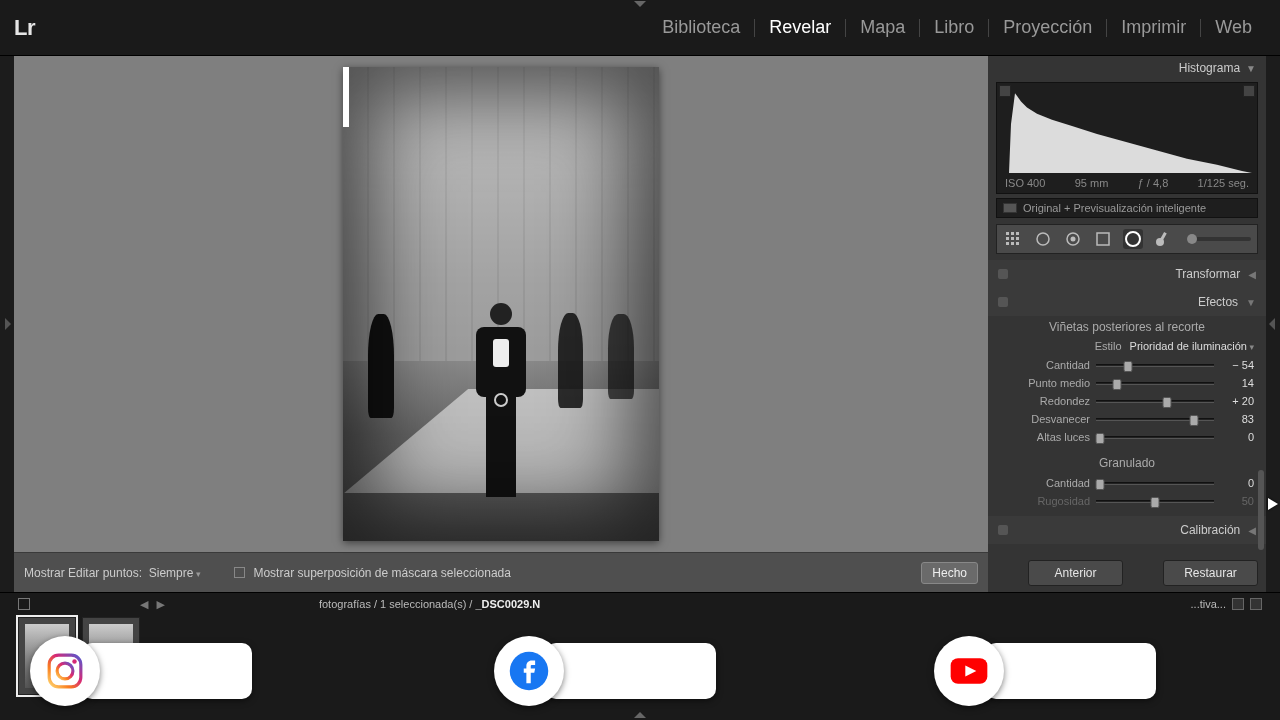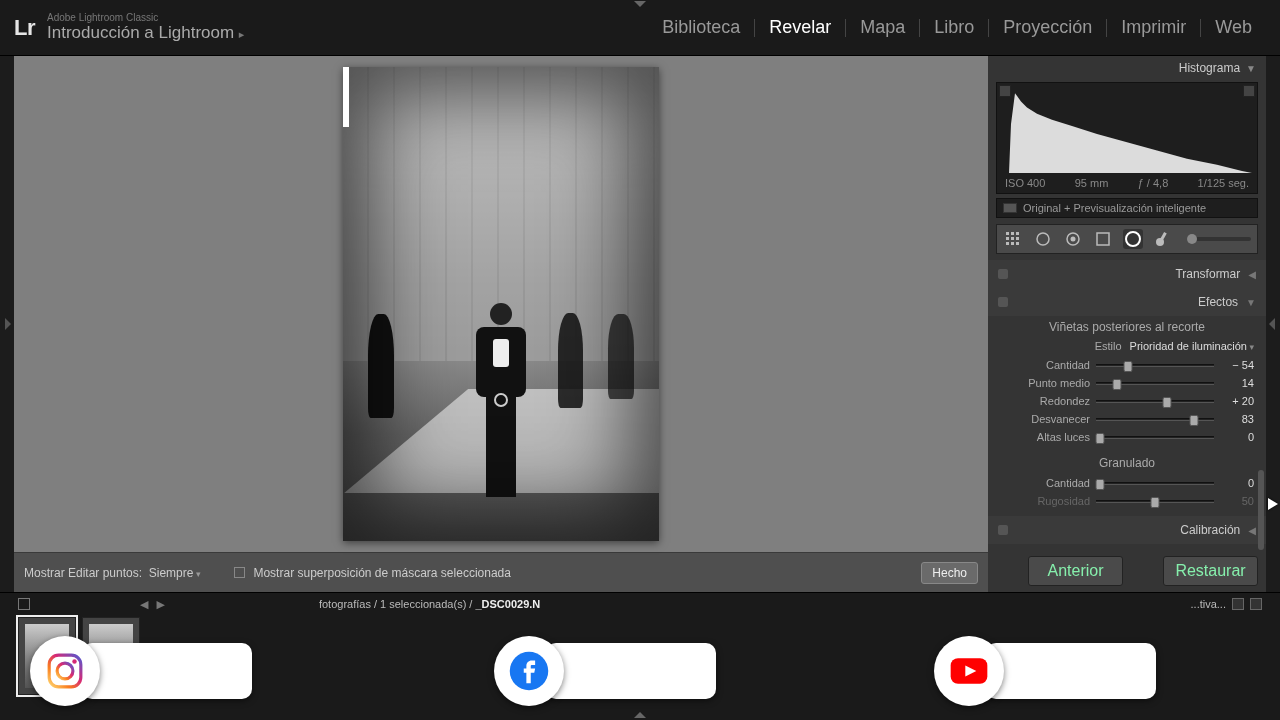"Adobe Lightroom Classic" div { html: <div> <div>Adobe Lightroom Classic</div> <div><span>Introducción a Lightroom</span> <span>▸</span></div> </div> -> none }
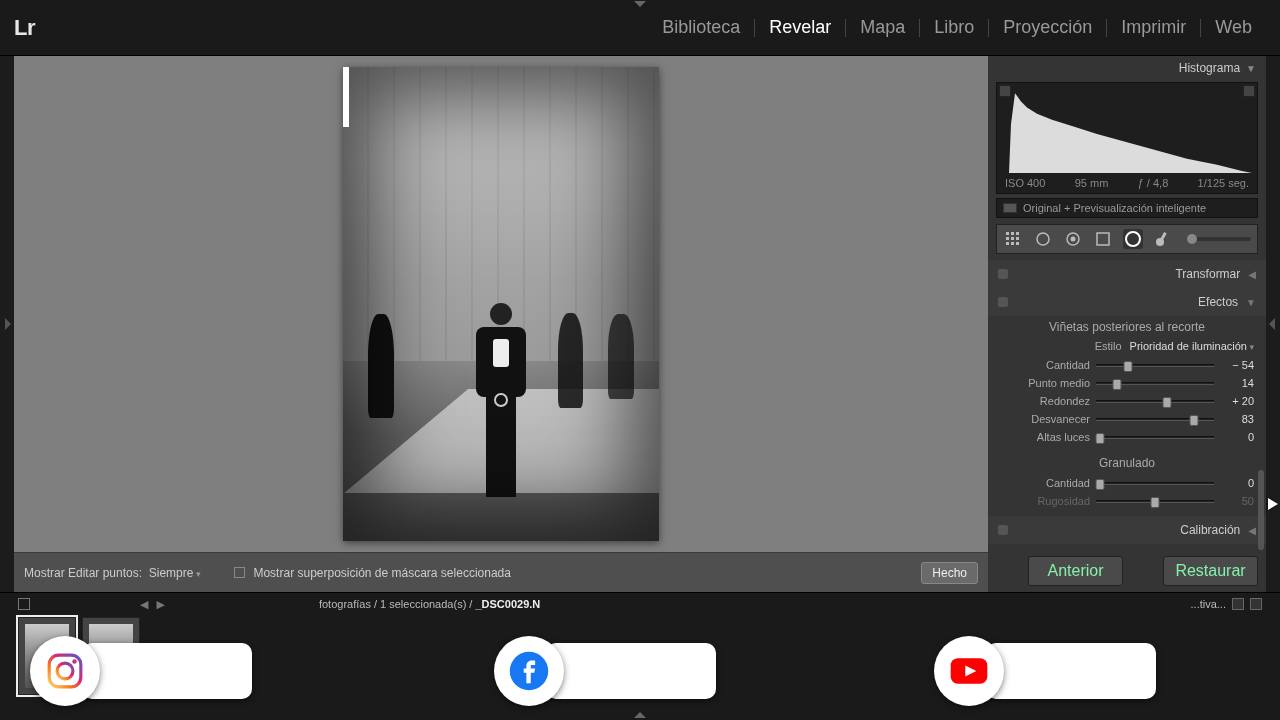"Anterior" .pbtn { color: #86efac -> #e5e5e5; font-size: 16px -> 12px }
